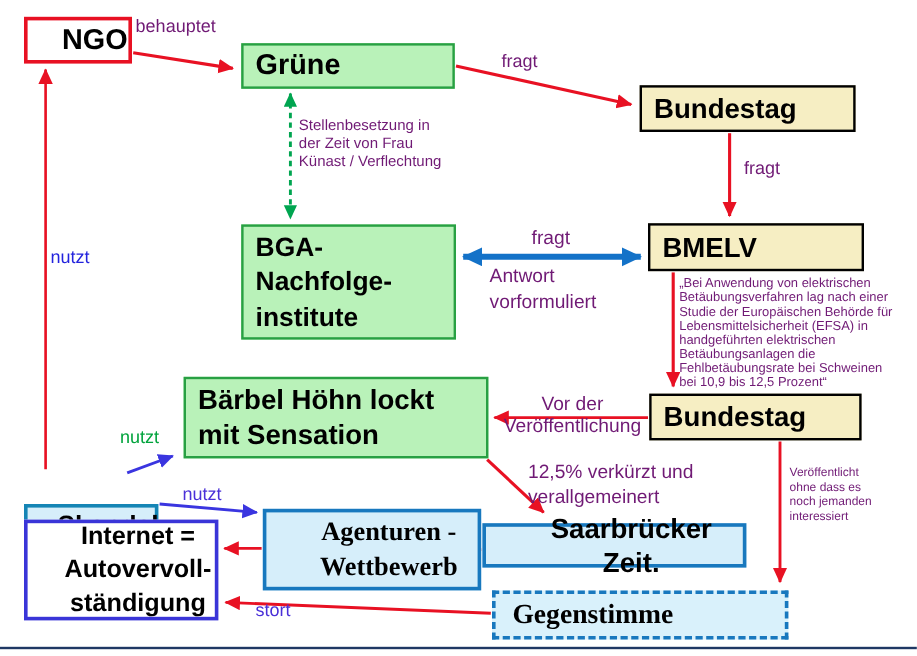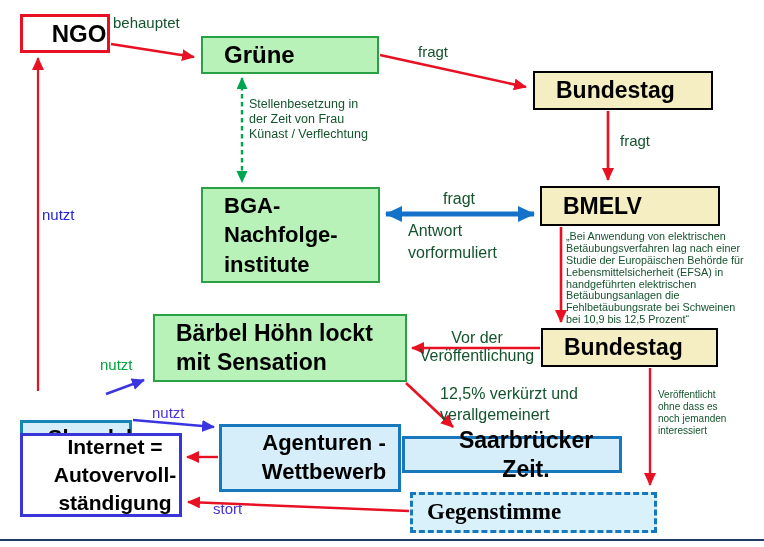"behauptet" .lbl { color: #14532d -> #701a75 }
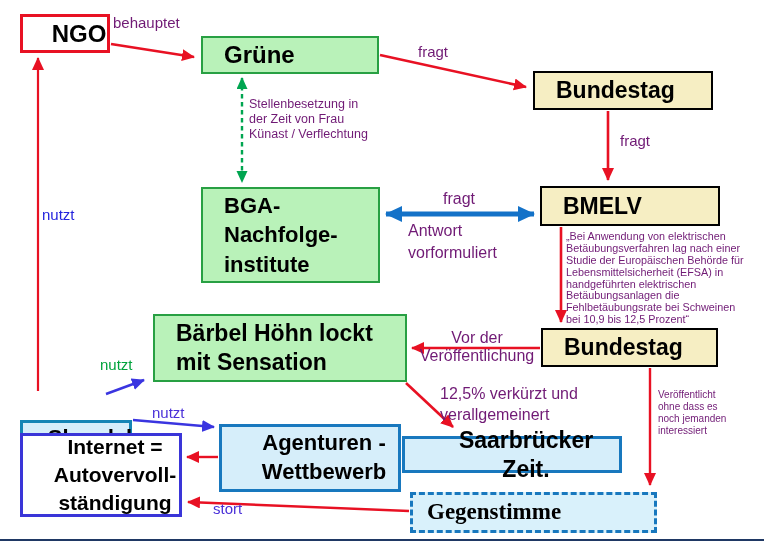"Grüne" .node.left { padding-left: 21px -> 10px }
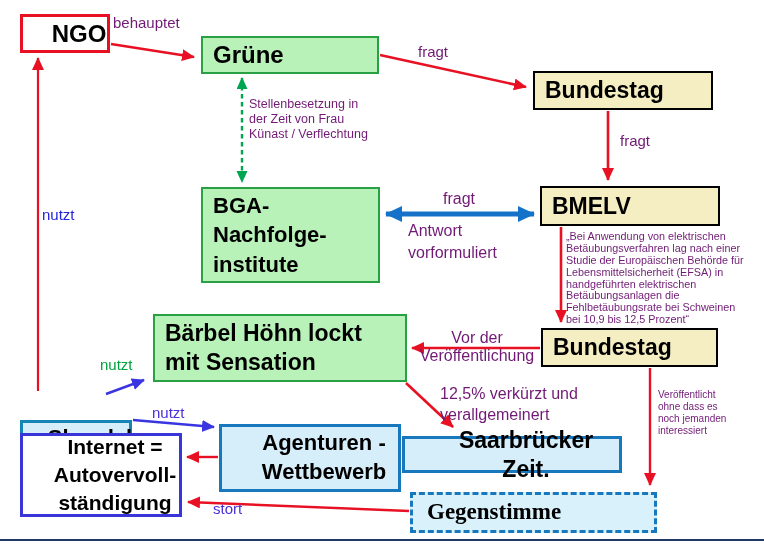"Agenturen -" div.node { font-family: none -> Liberation Serif, serif }
